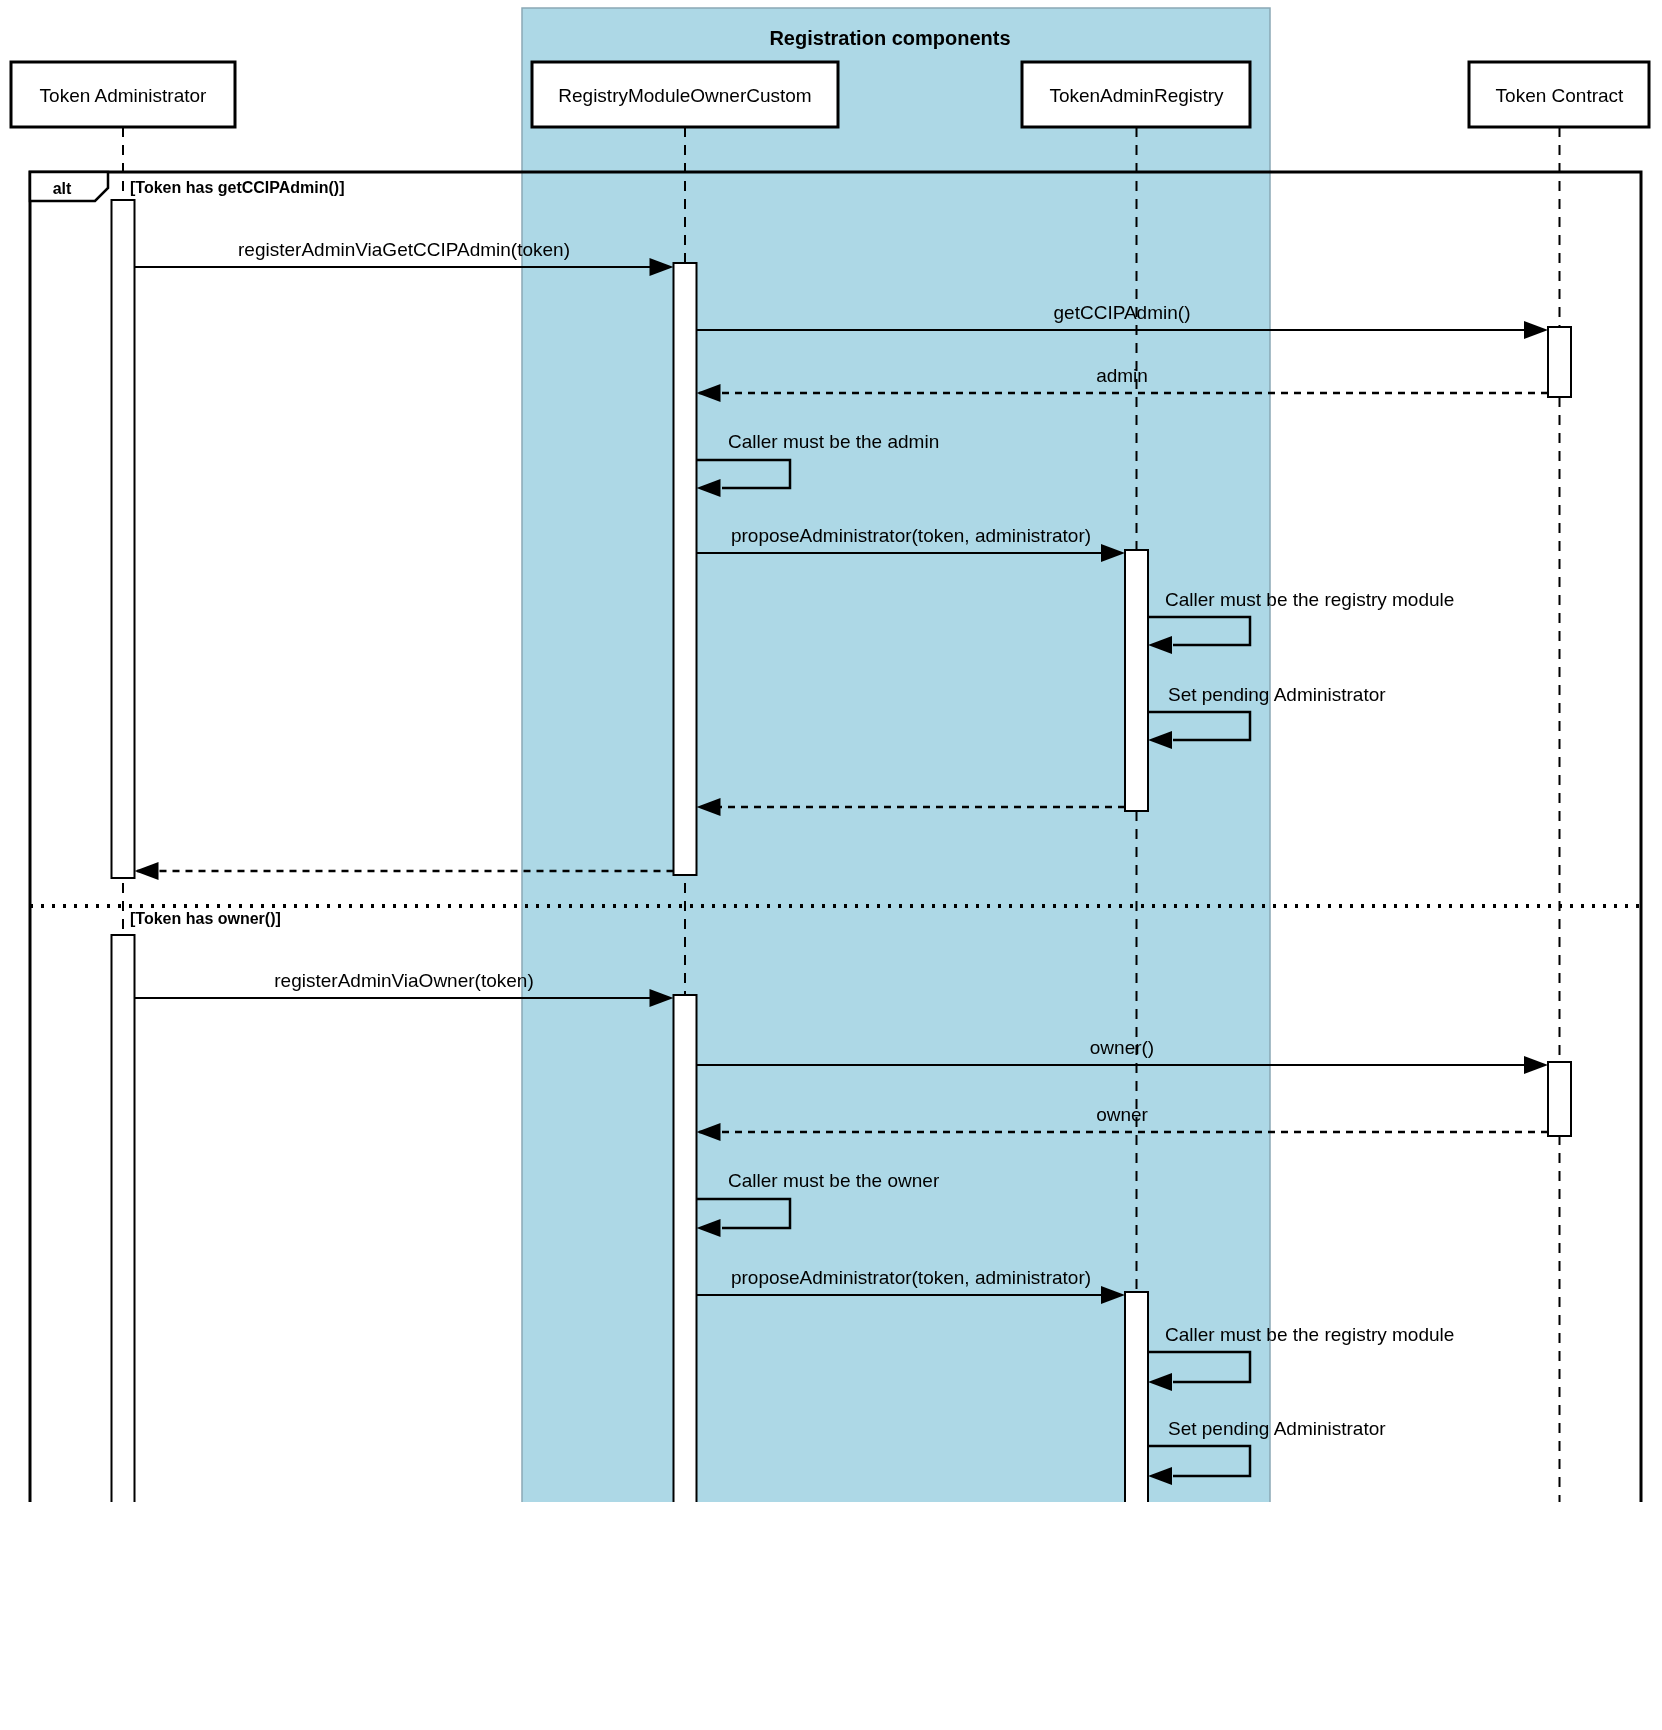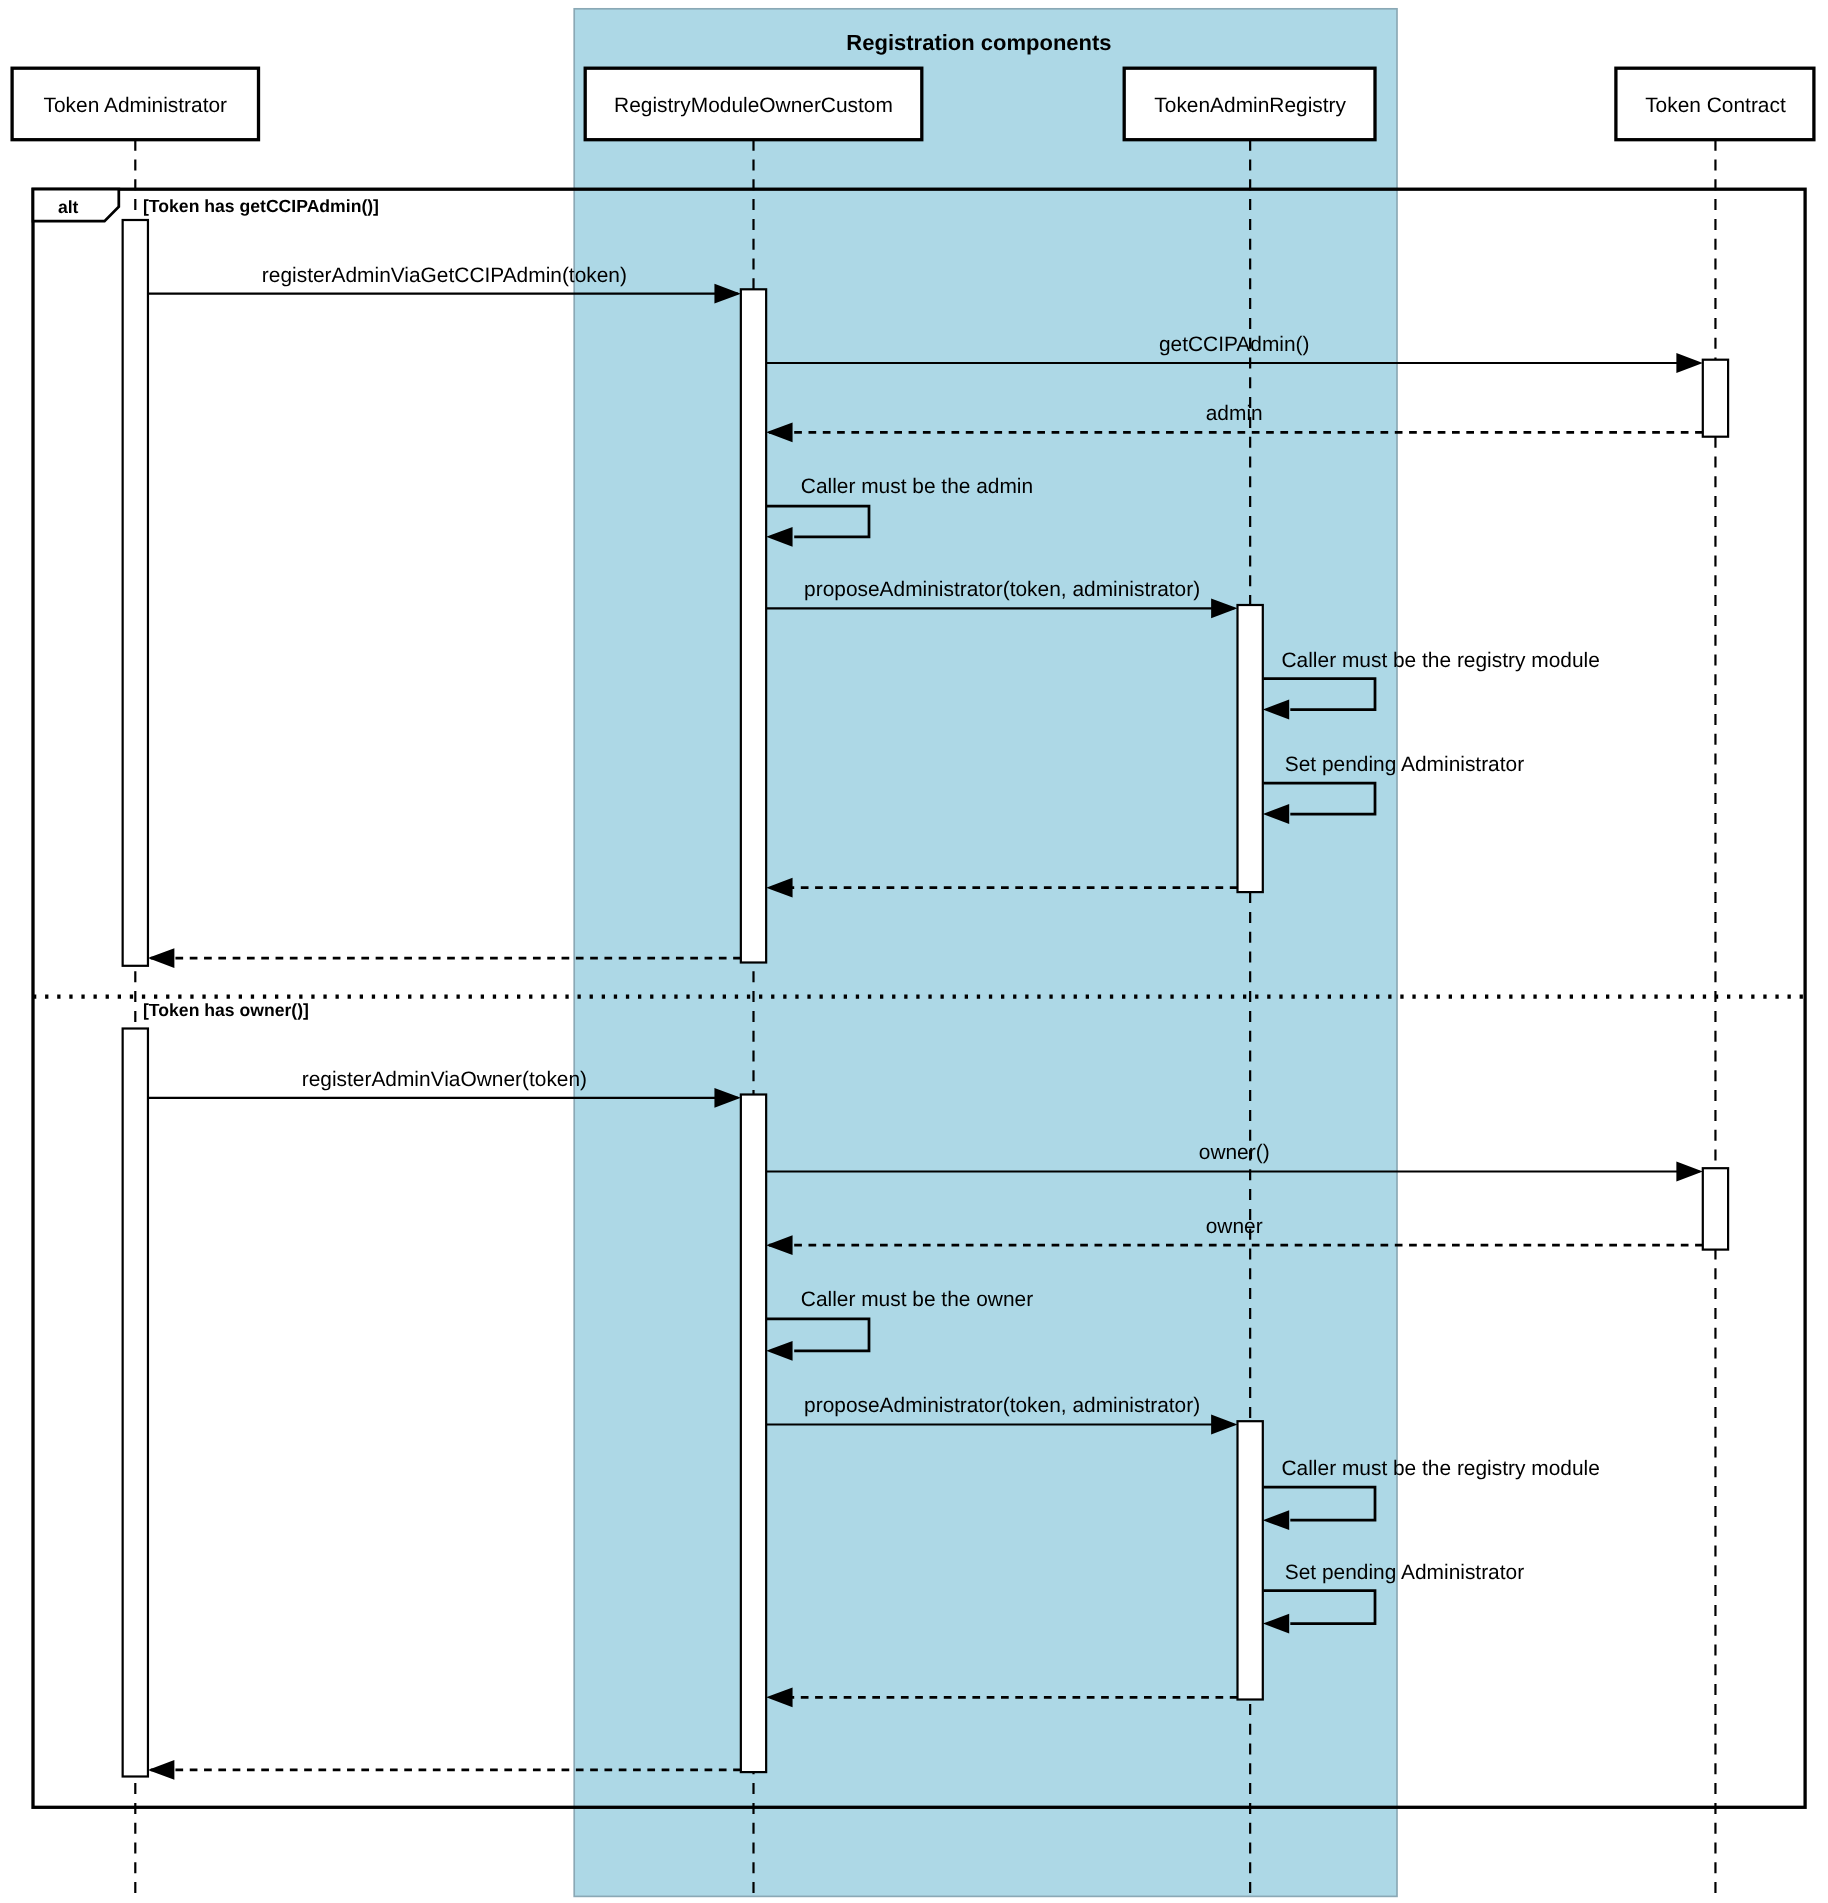"Registration components" #stage { height: 1730px -> 1502px }
